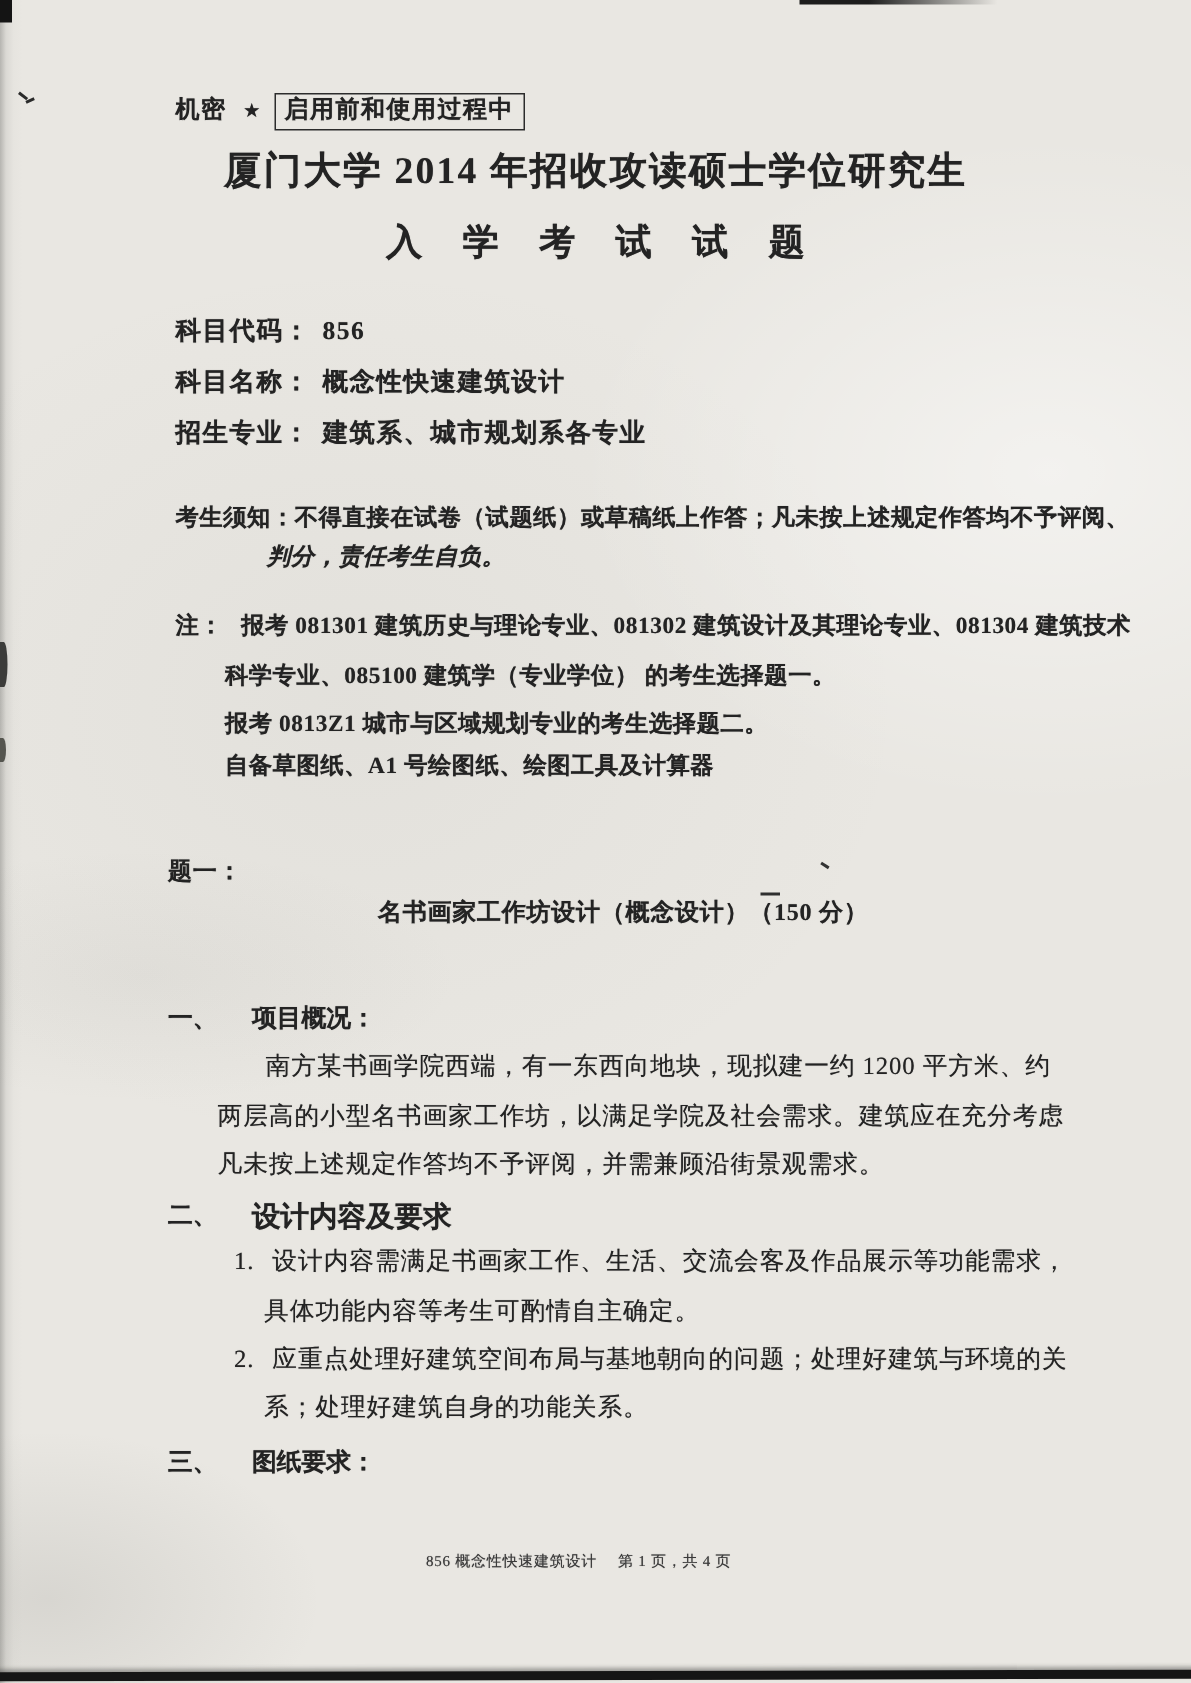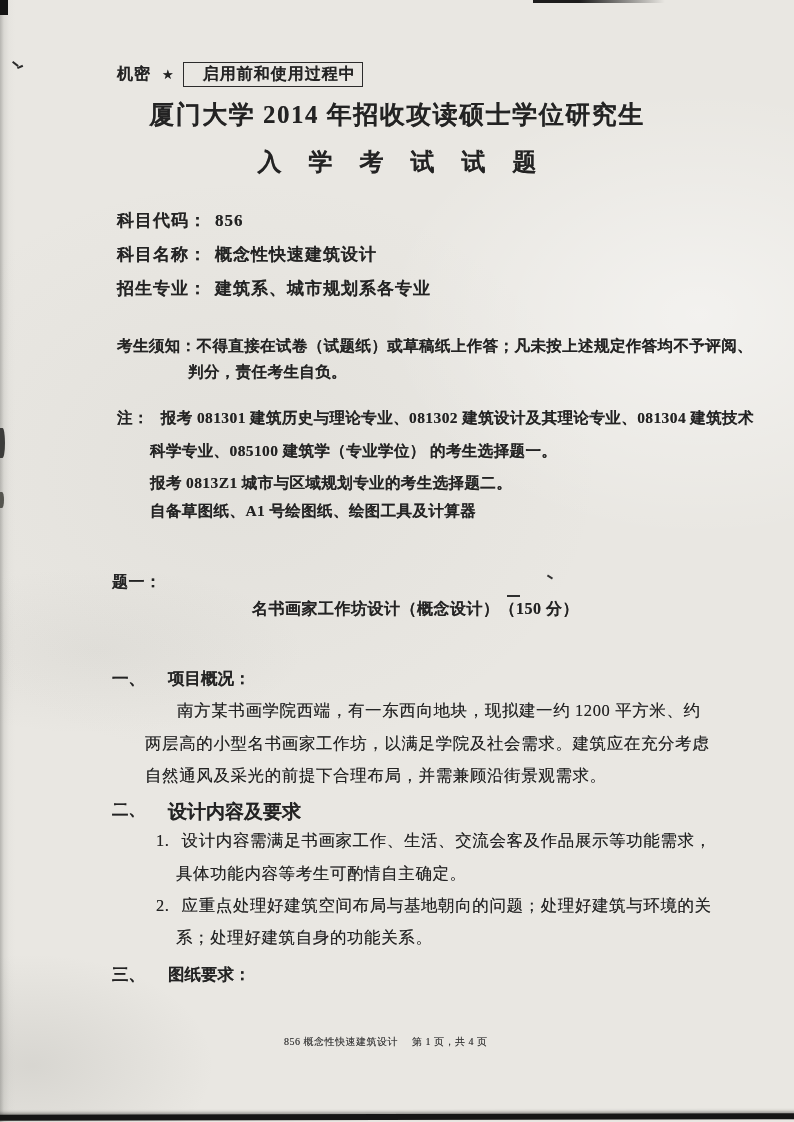"启用前和使用过程中" .scopebox { padding: 1px 6px 2px 19px -> 1px 6px 2px 6px }
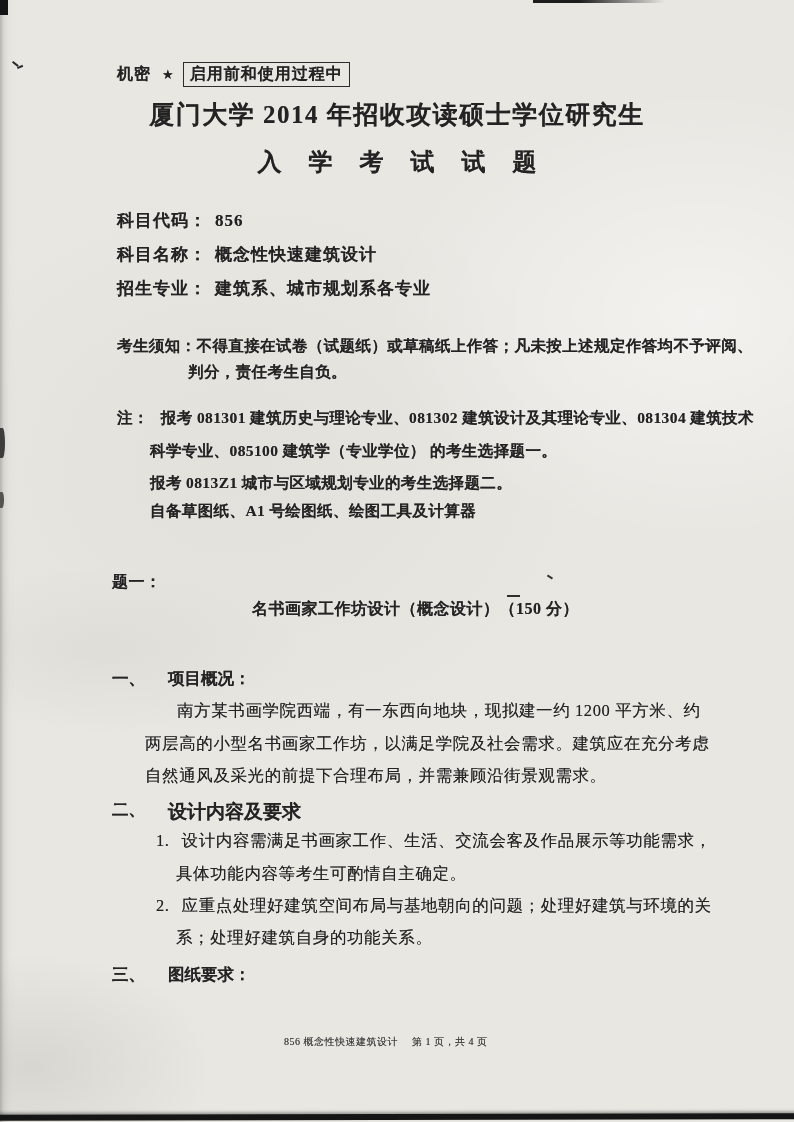"判分，责任考生自负。" div.ln { font-style: none -> italic; left: 188px -> 178px }
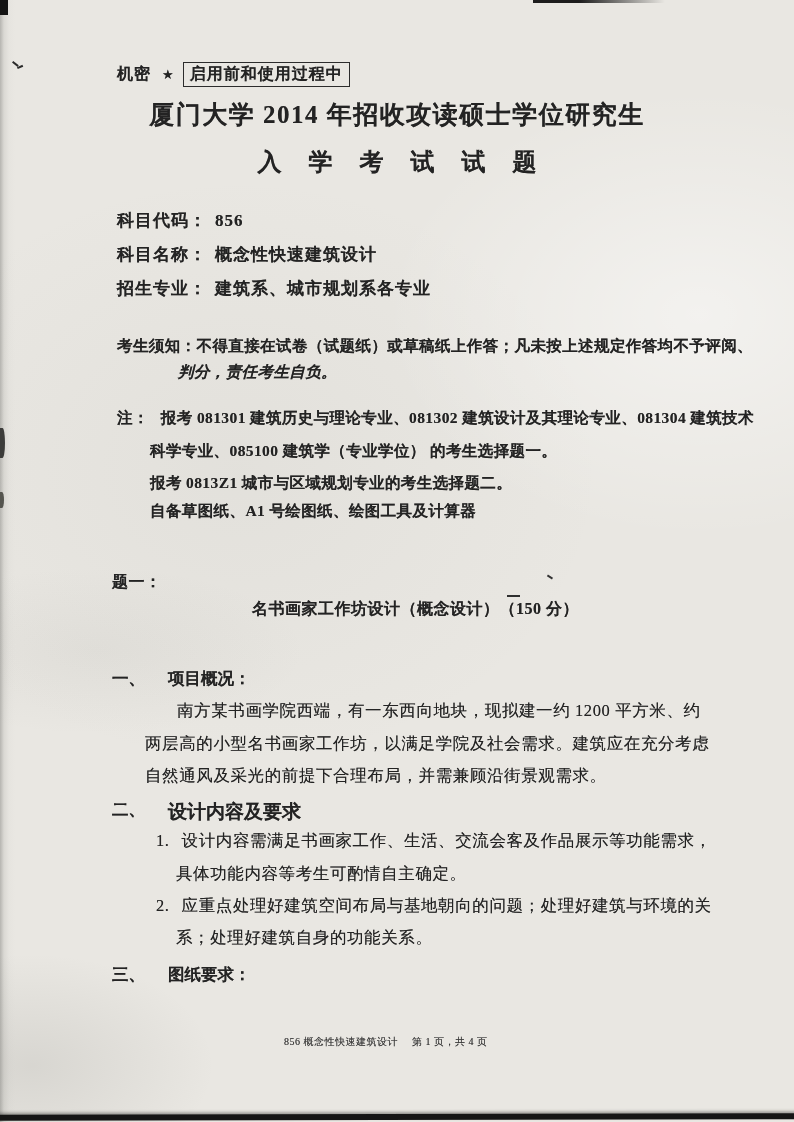"自然通风及采光的前提下合理布局，并需兼顾沿街景观需求。" div.ln { text: 自然通风及采光的前提下合理布局 -> 凡未按上述规定作答均不予评阅 }
